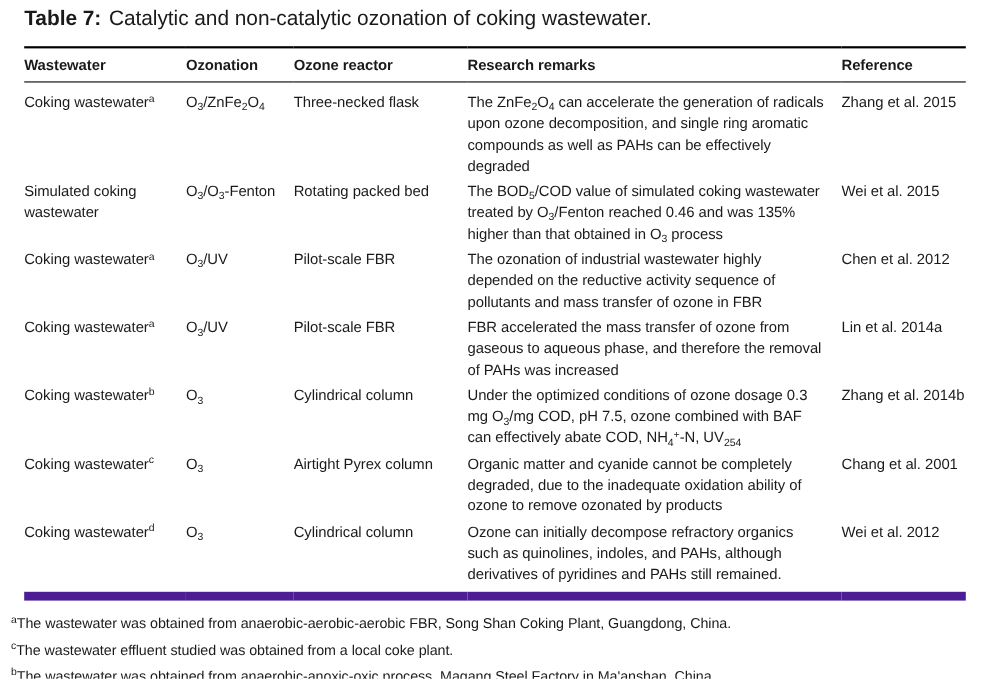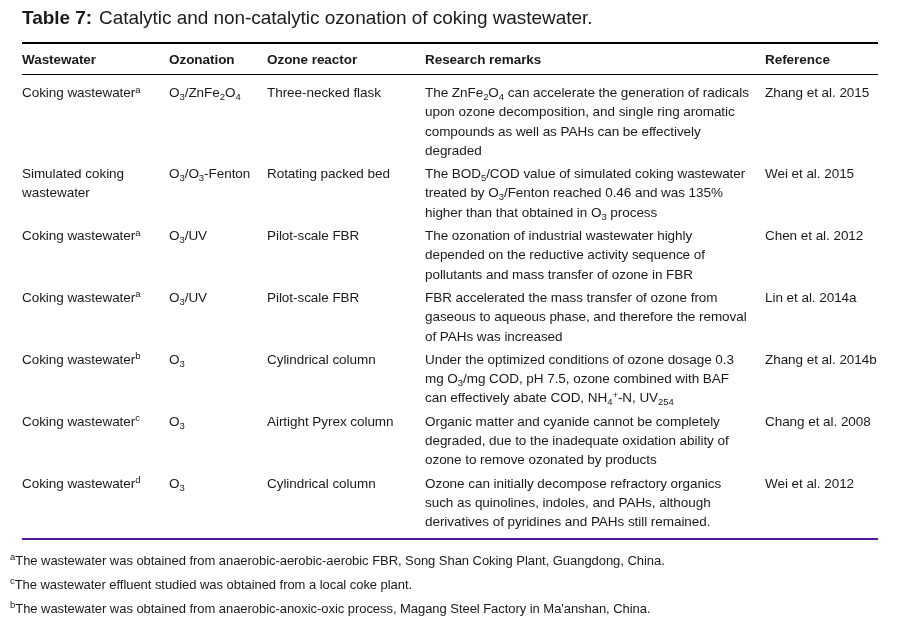"Wastewater" table.data-table { border-bottom: 2px solid #4c1d95 -> 8px solid #4c1d95 }
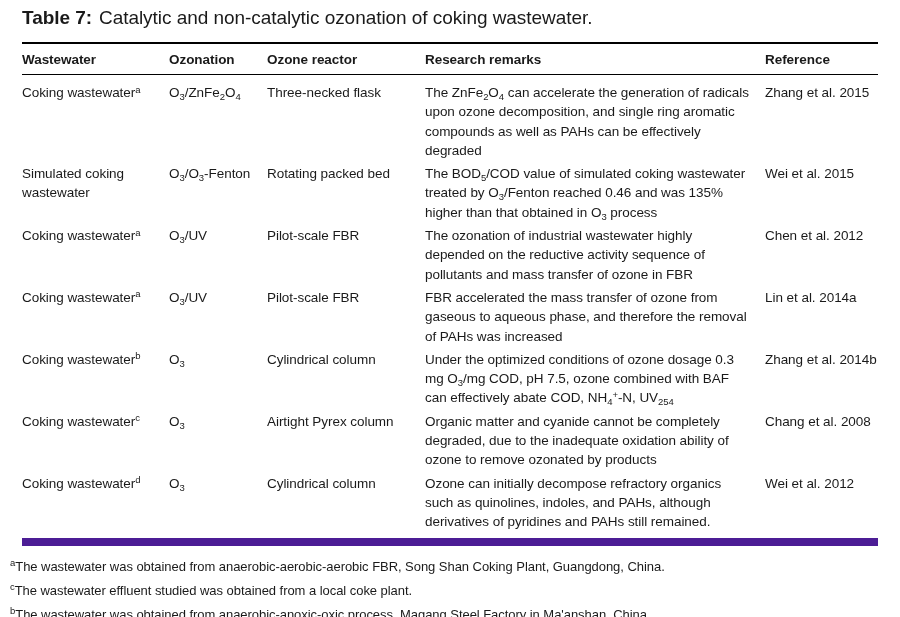"Chang et al. 2008" td.col-reference { text: 2008 -> 2001 }
